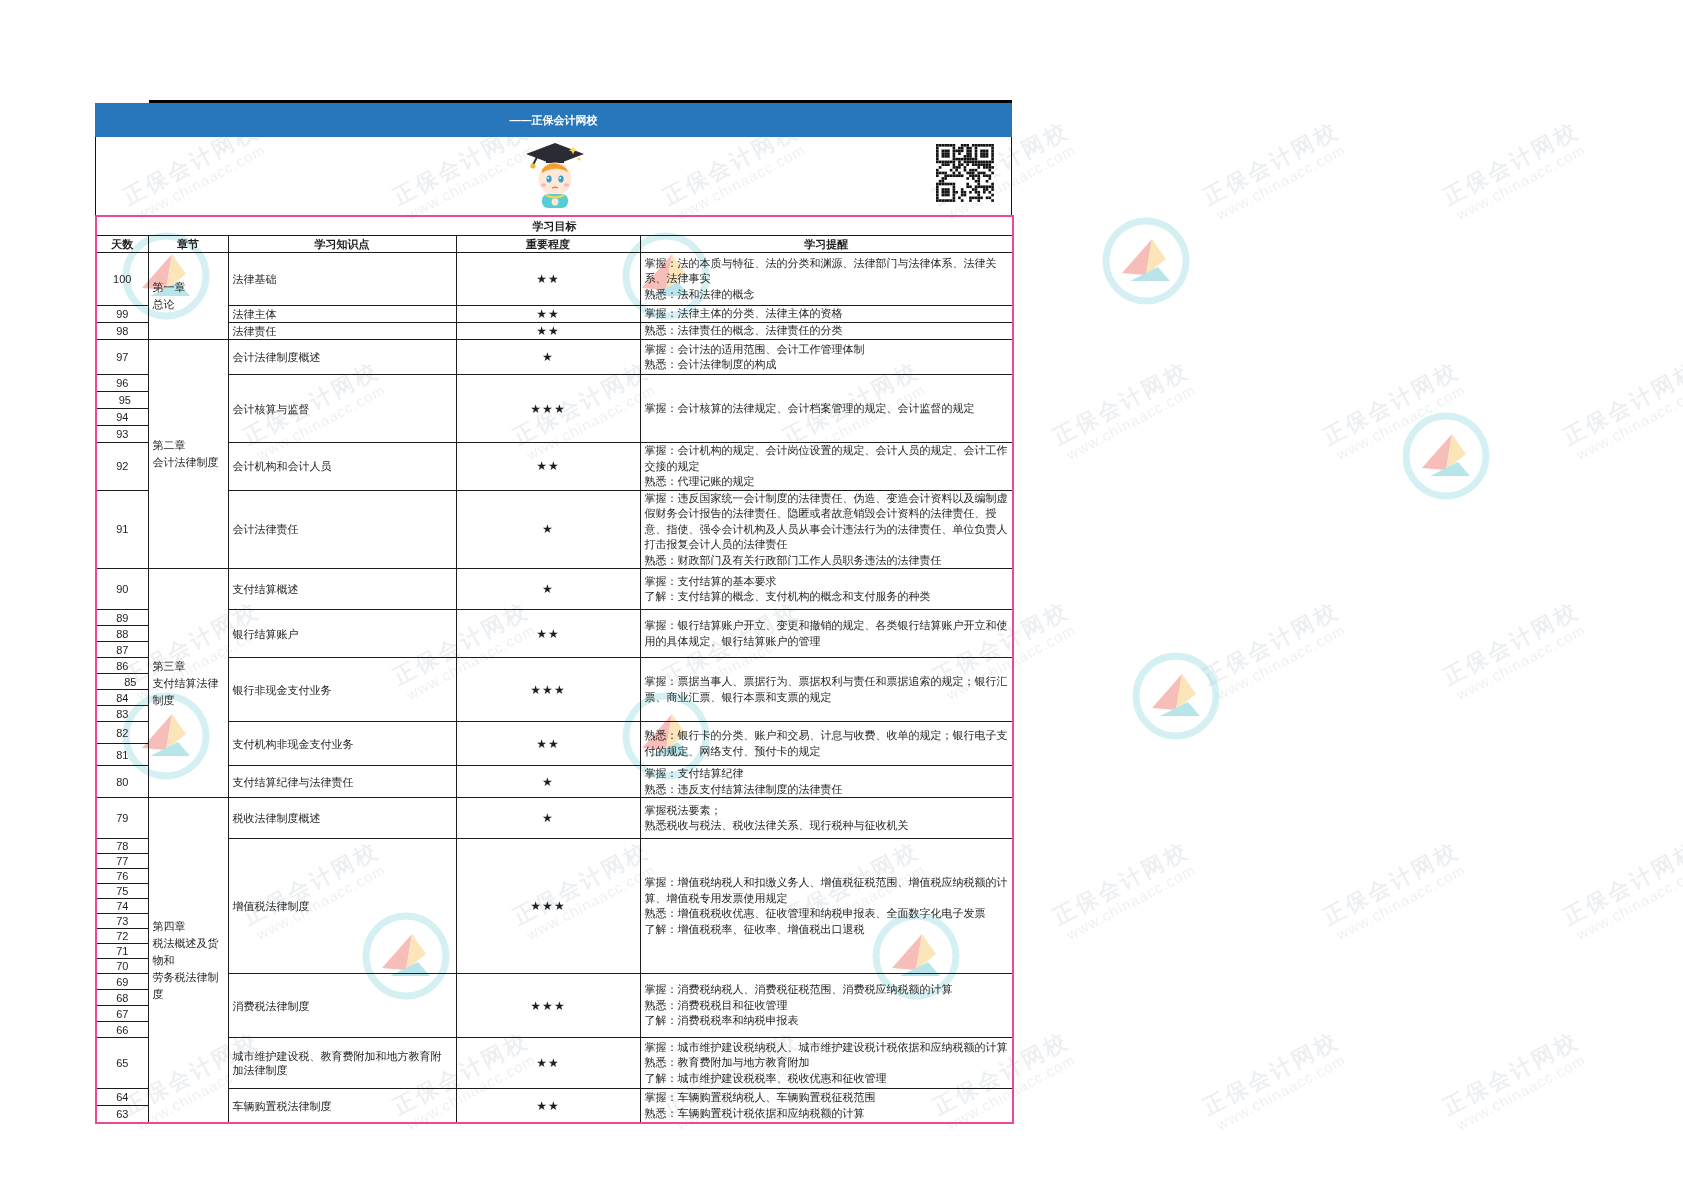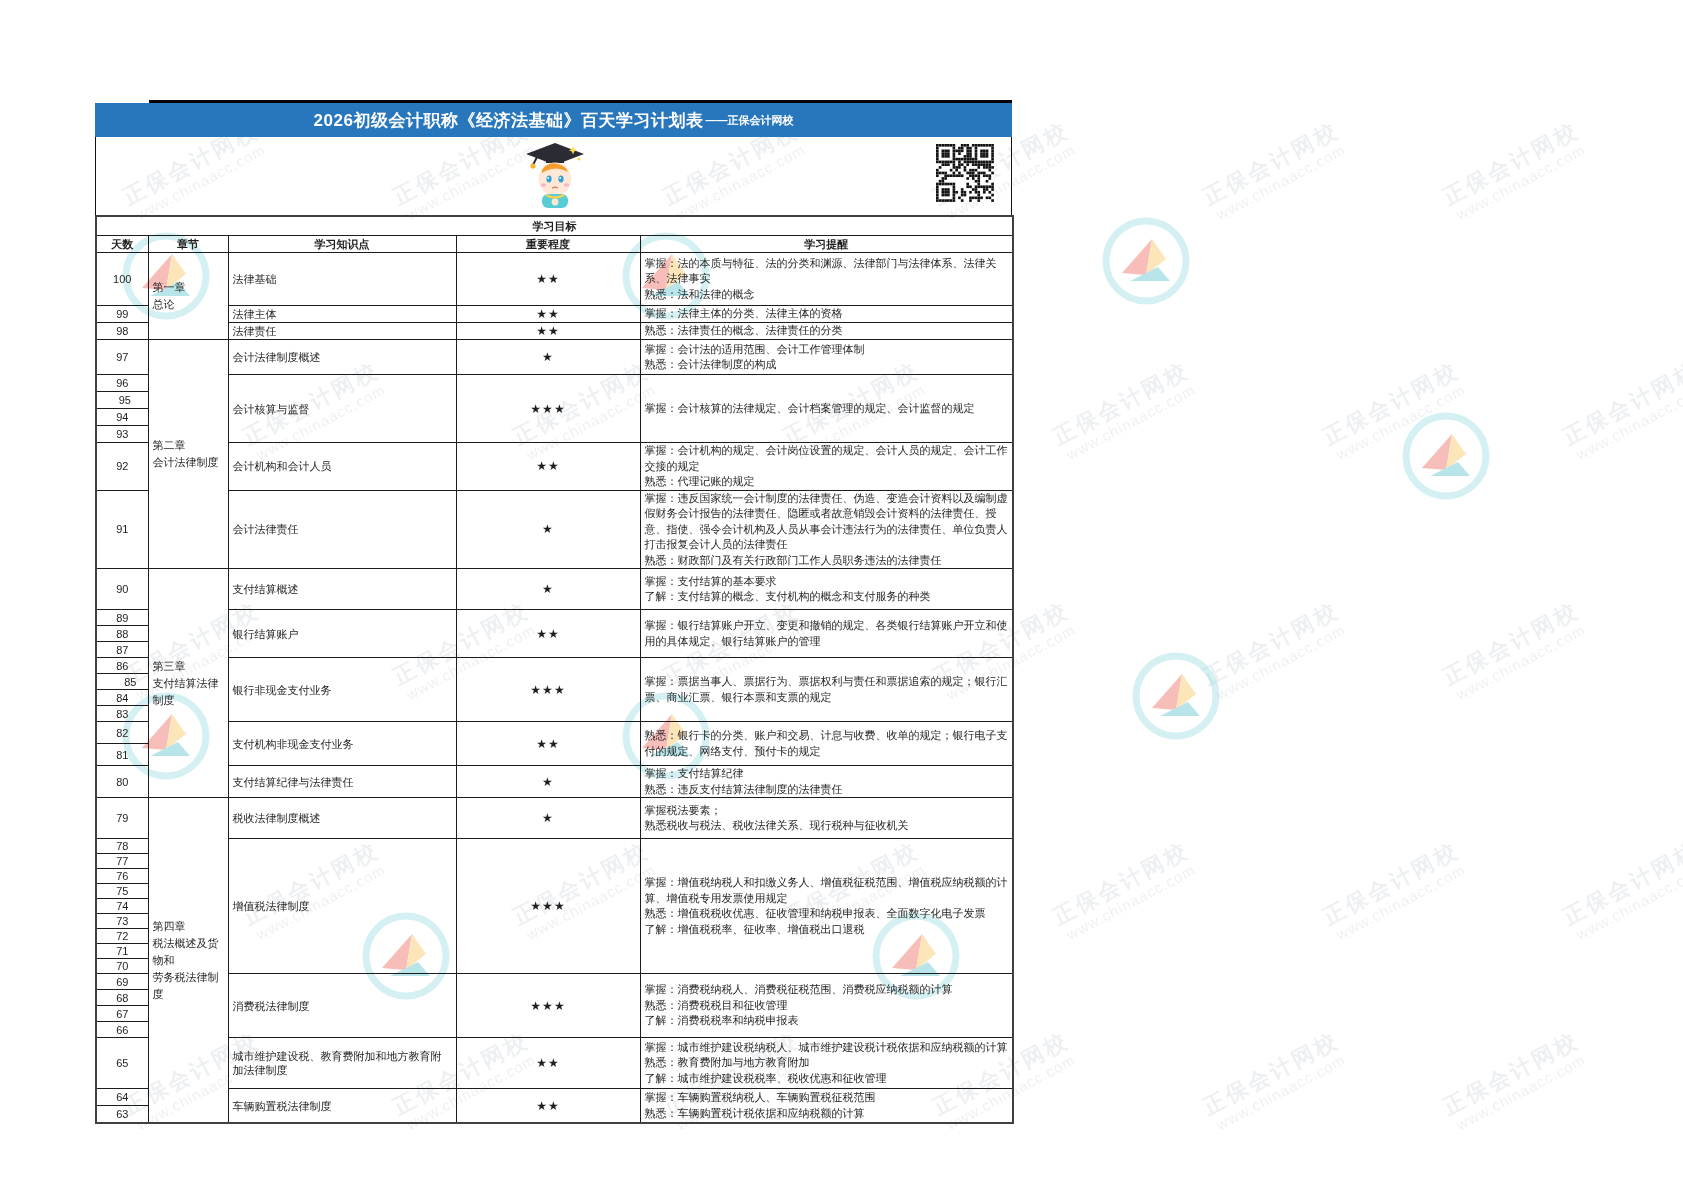"2026初级会计职称《经济法基础》百天学习计划表" span.title-main { html: <span>2026初级会计职称《经济法基础》百天学习计划表</span> -> none }
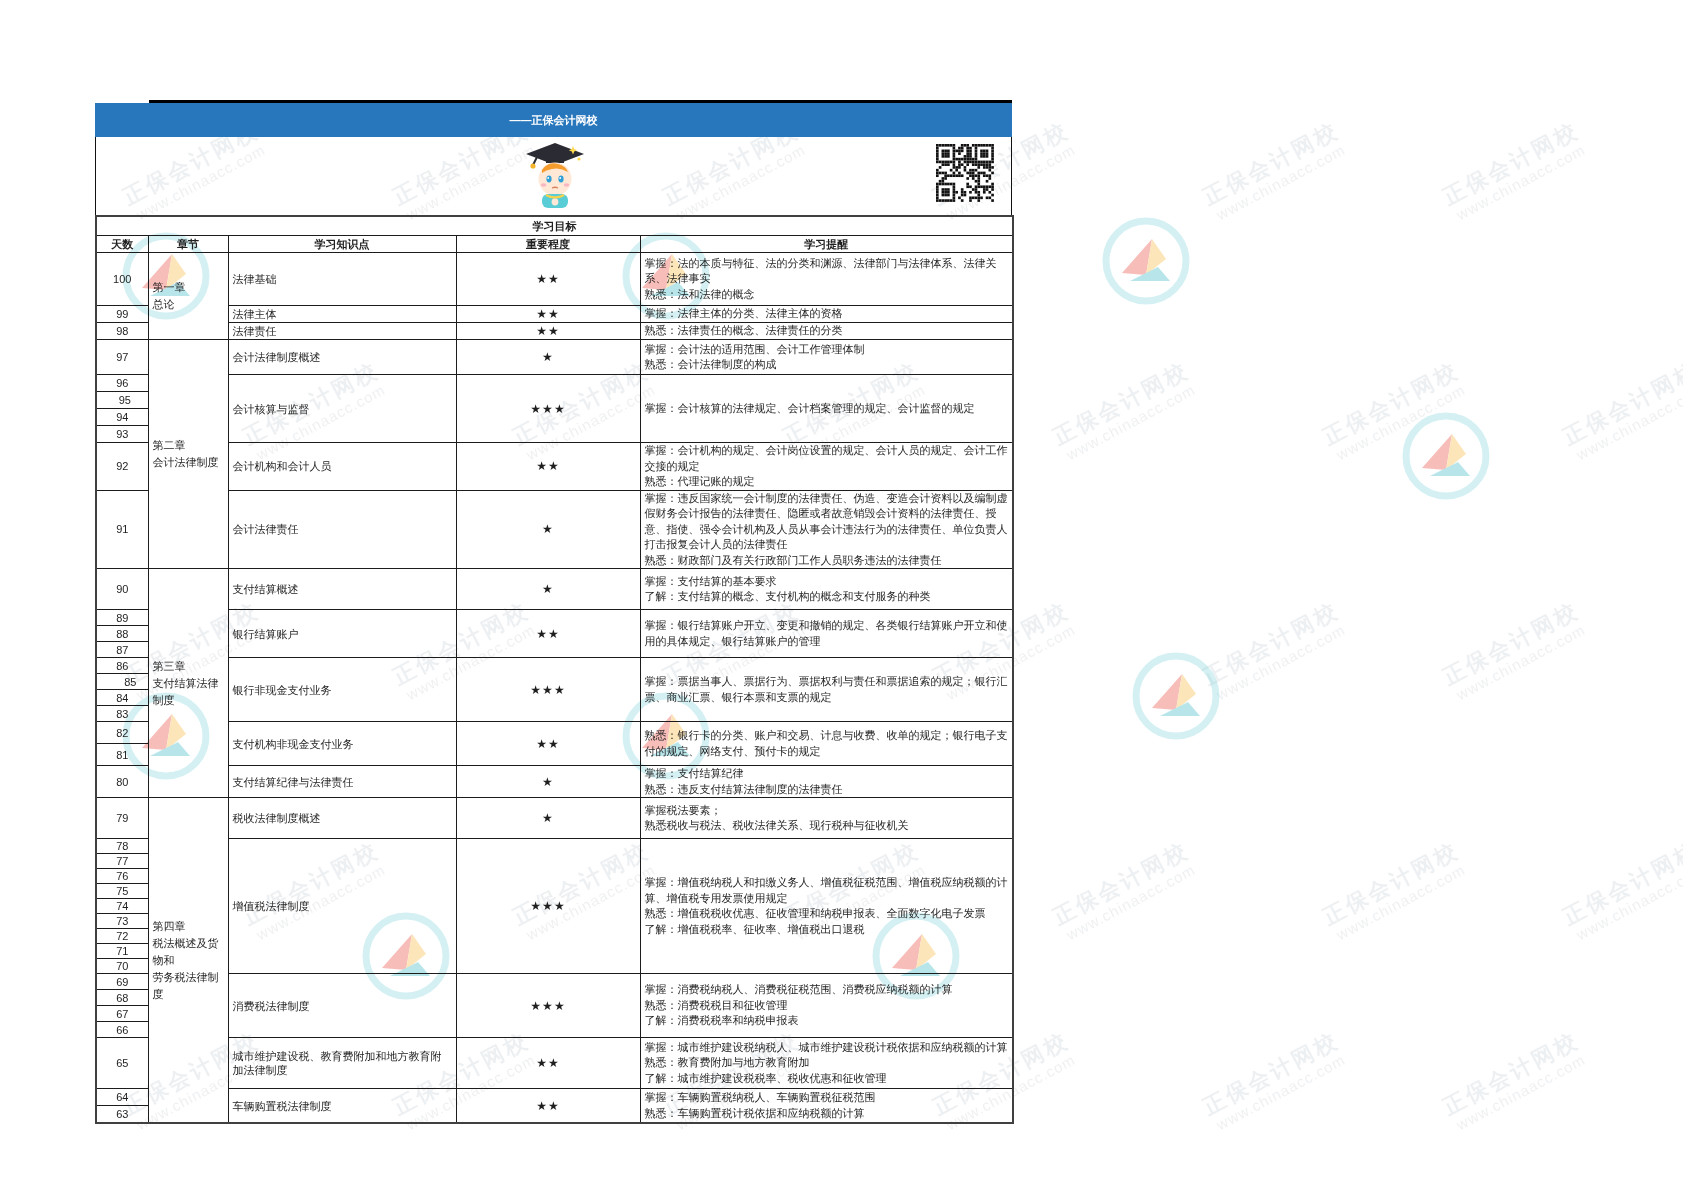"学习目标" table.plan { border: 2px solid #404040 -> 2px solid #ec4899 }
